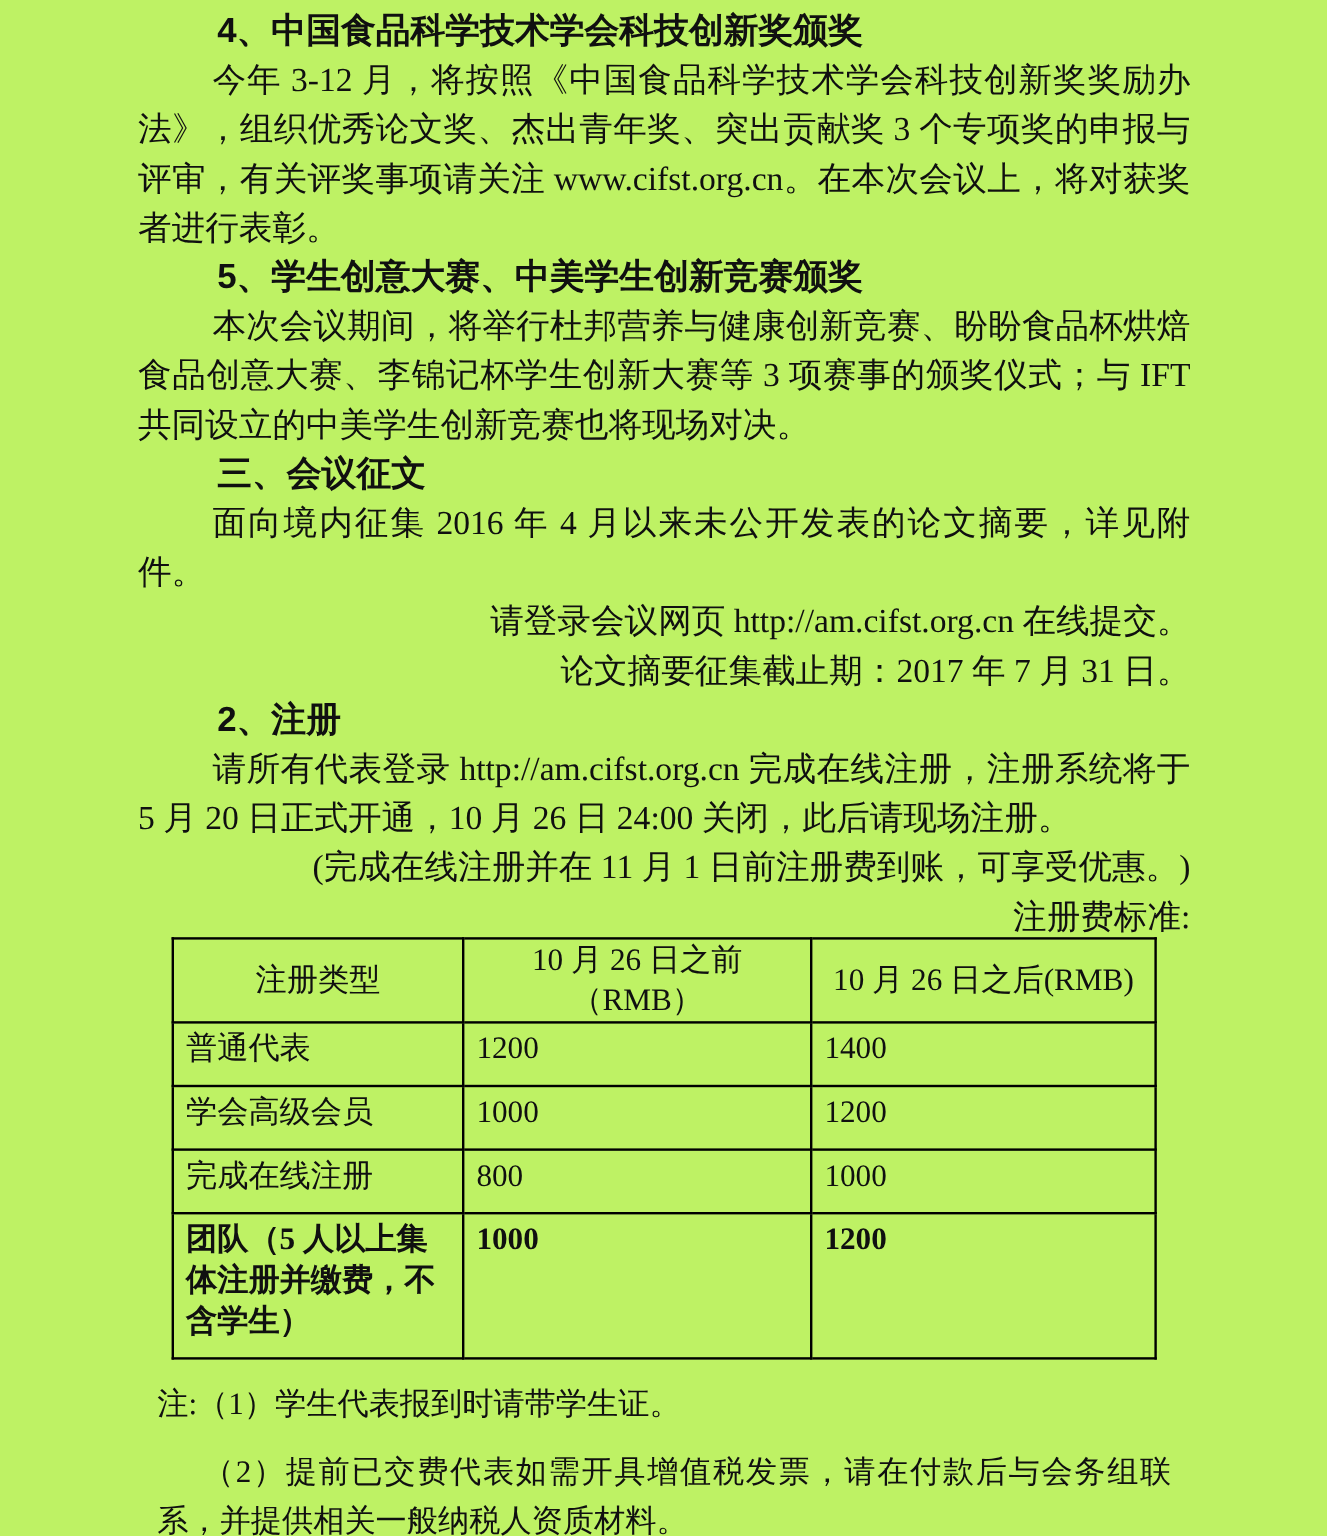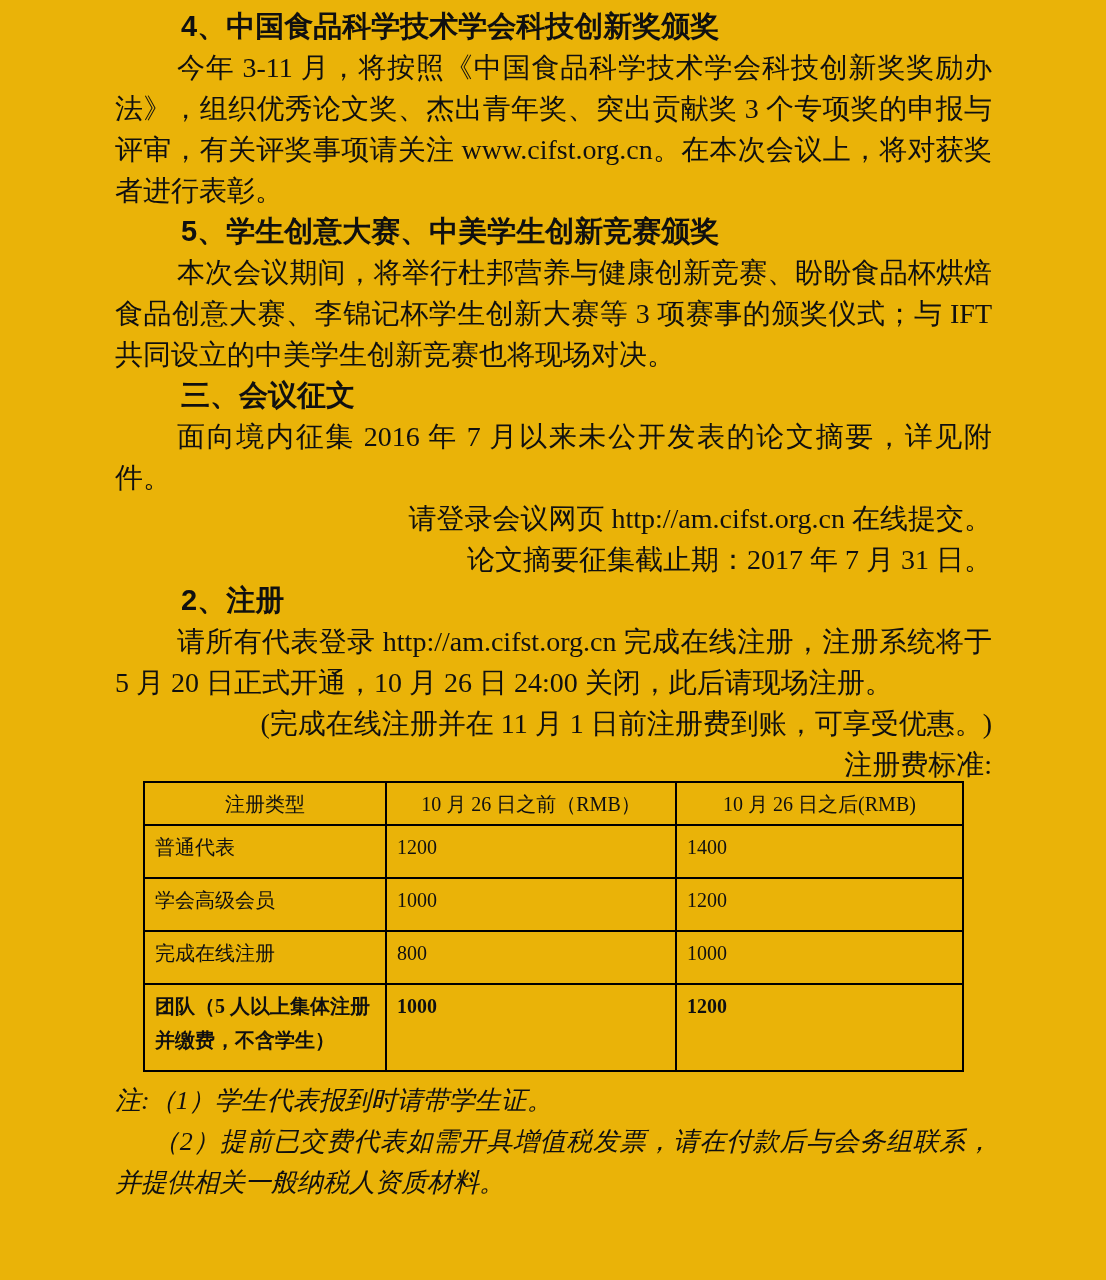"4、中国食品科学技术学会科技创新奖颁奖" .page { background: #eab308 -> #bef264 }
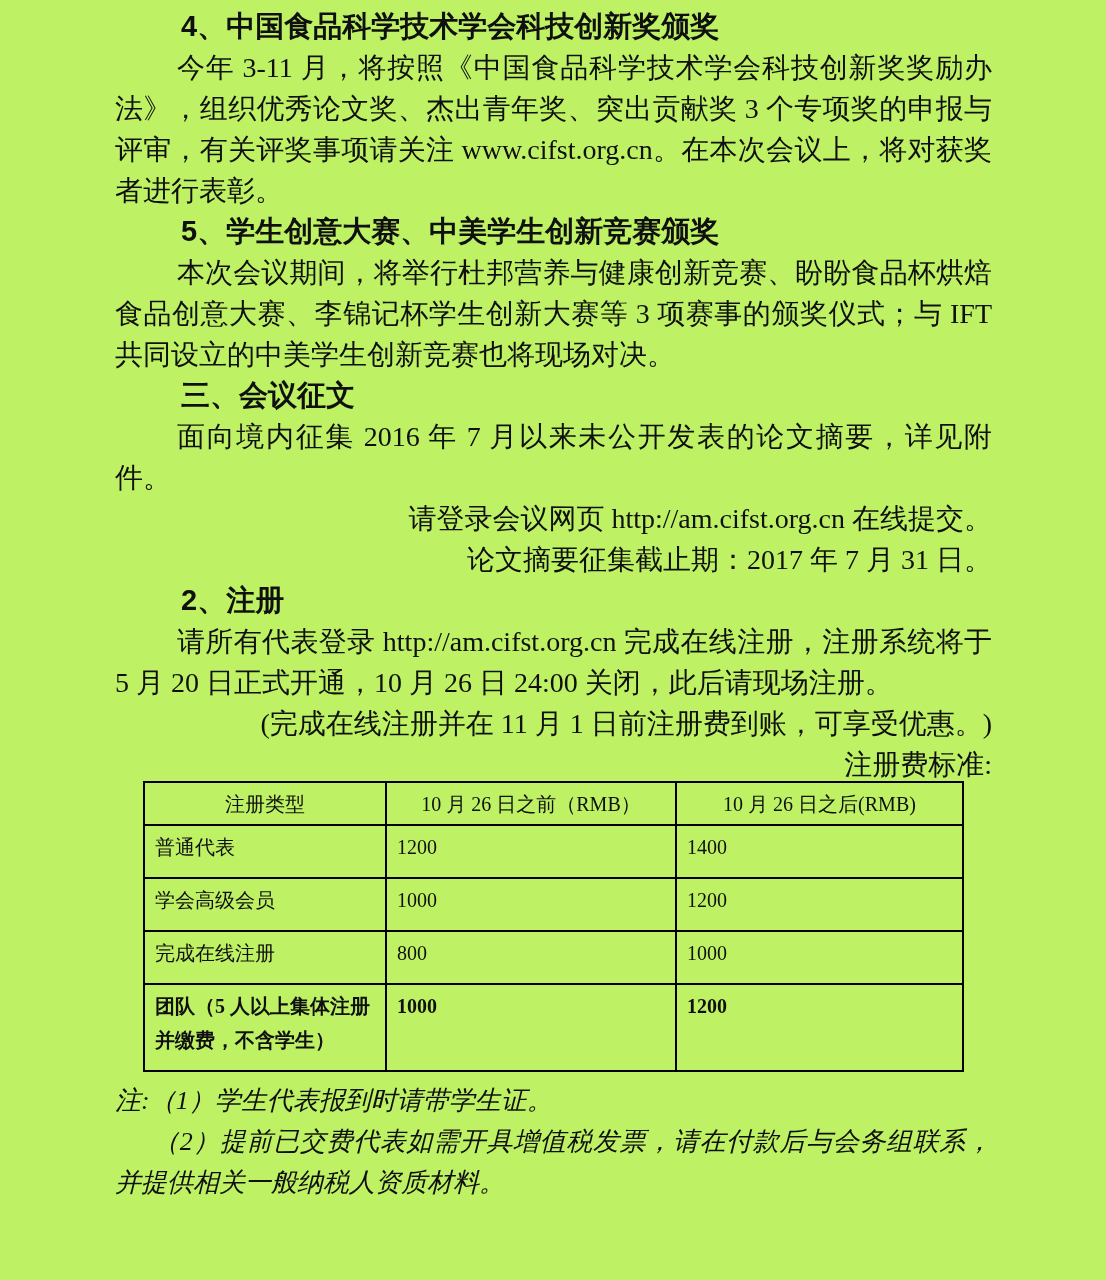"今年 3-11" p.para { text: 3-11 -> 3-12 }
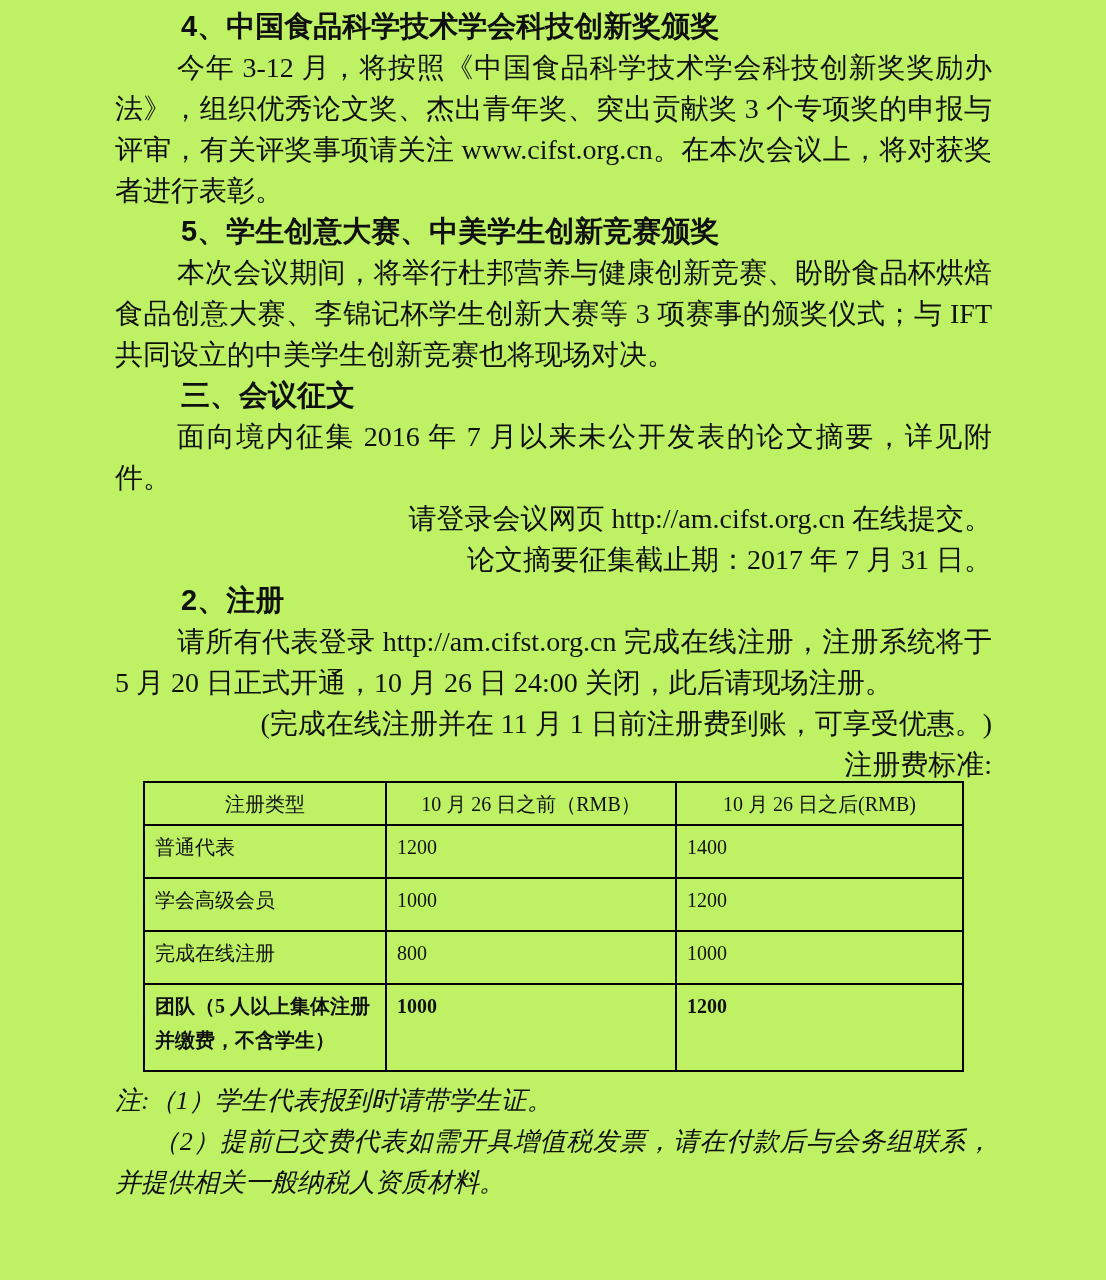"面向境内征集 2016 年 7 月以来未公开发表的论文摘要，详见附件。" p.para { text: 7 -> 4 }
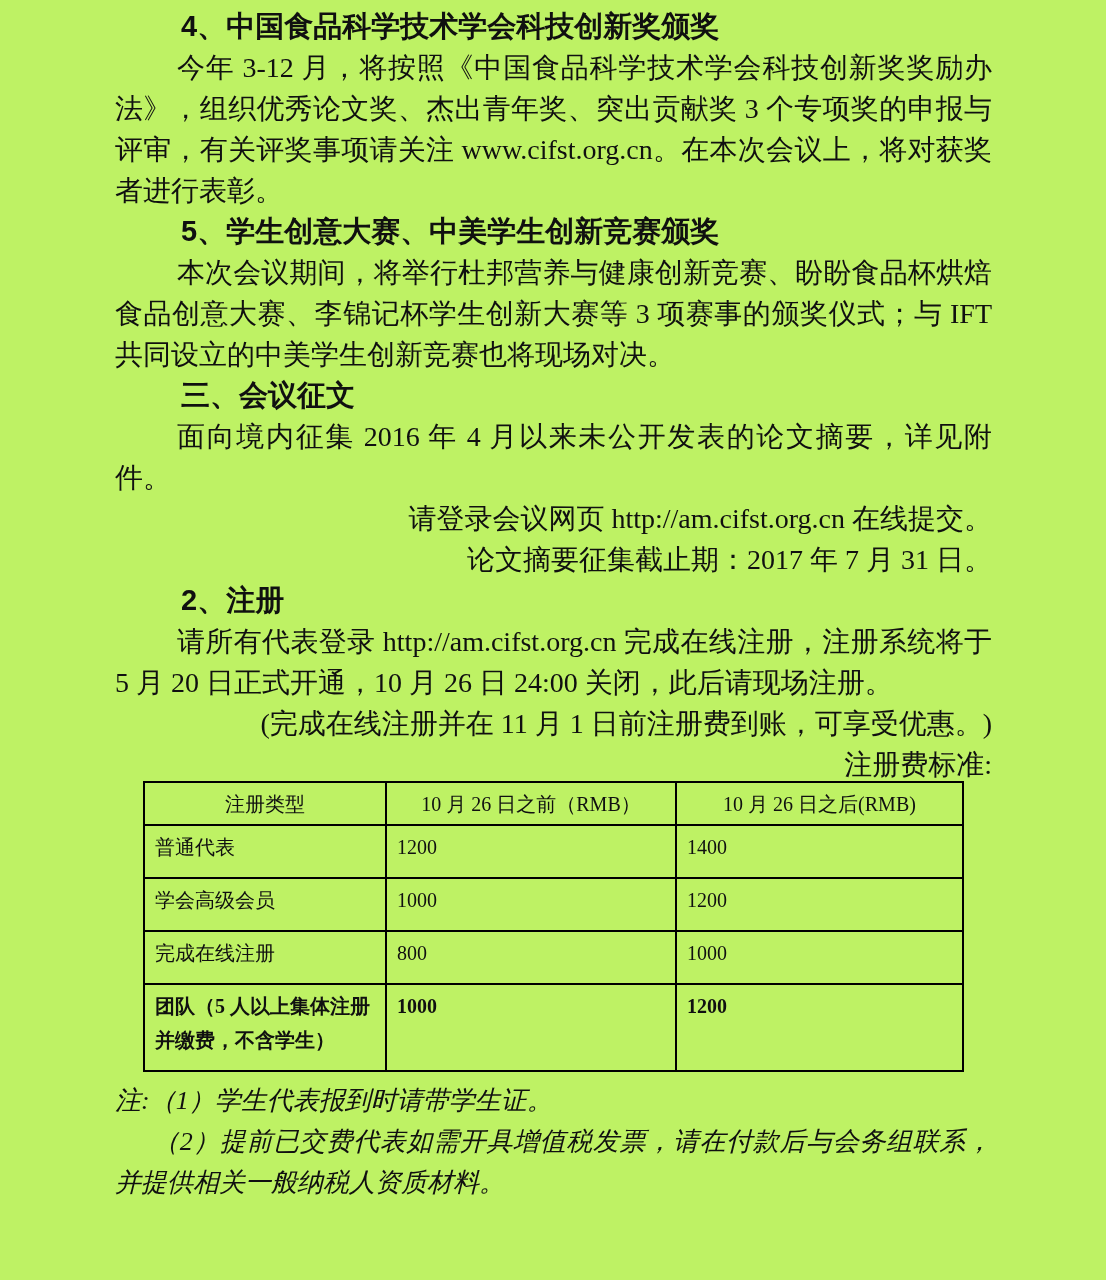"注册类型" table.fees { font-size: 20px -> 26px }
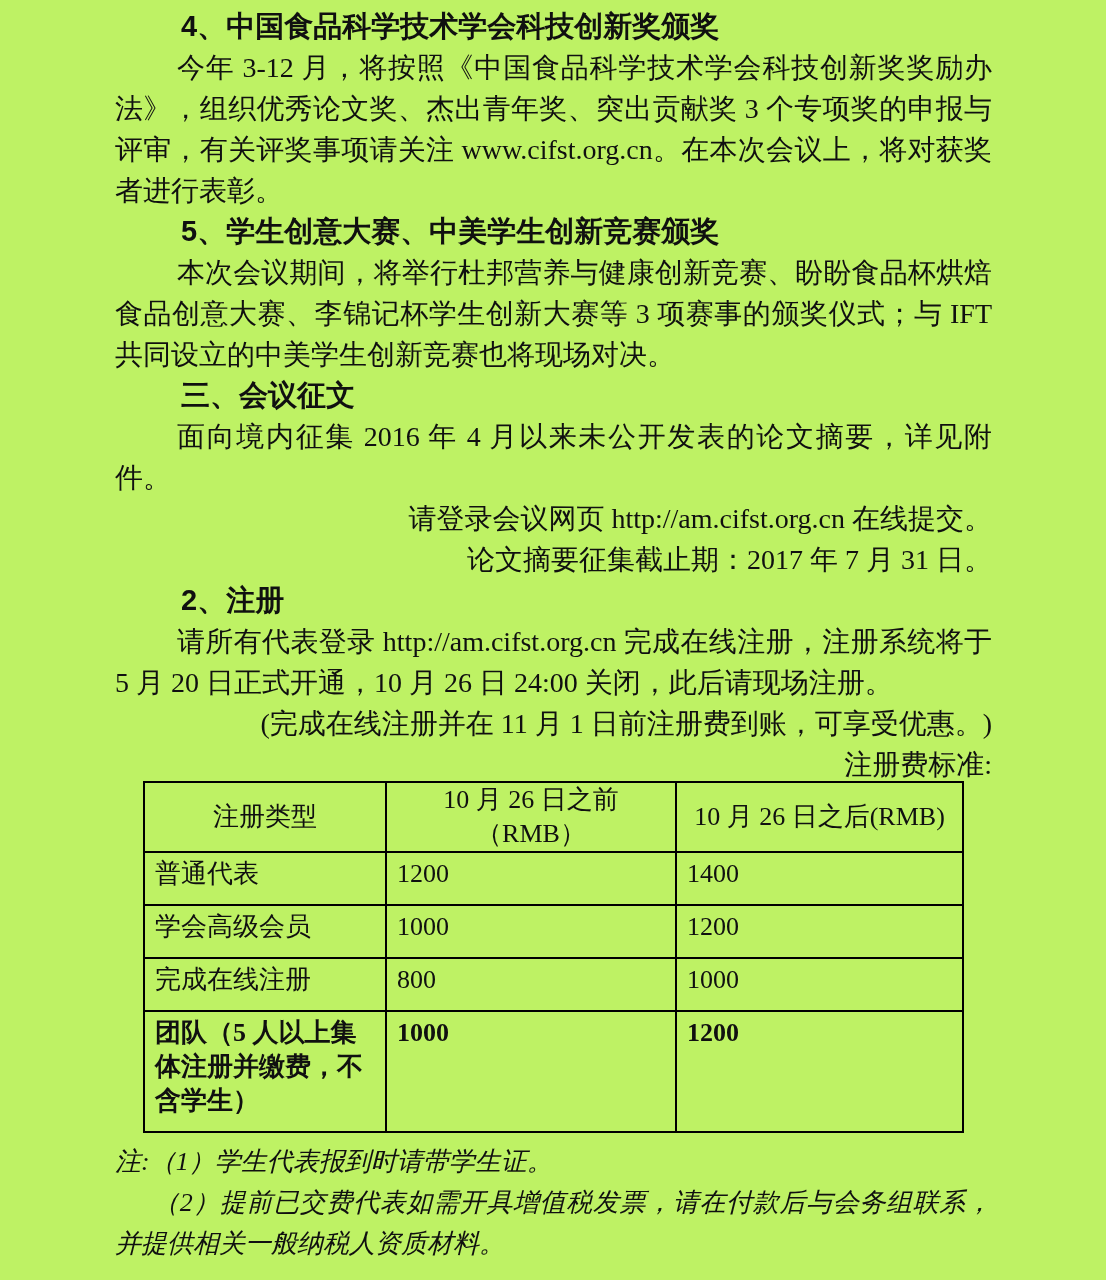"注:（1）学生代表报到时请带学生证。" .note { font-style: italic -> none; margin: 0 -> 16px }
